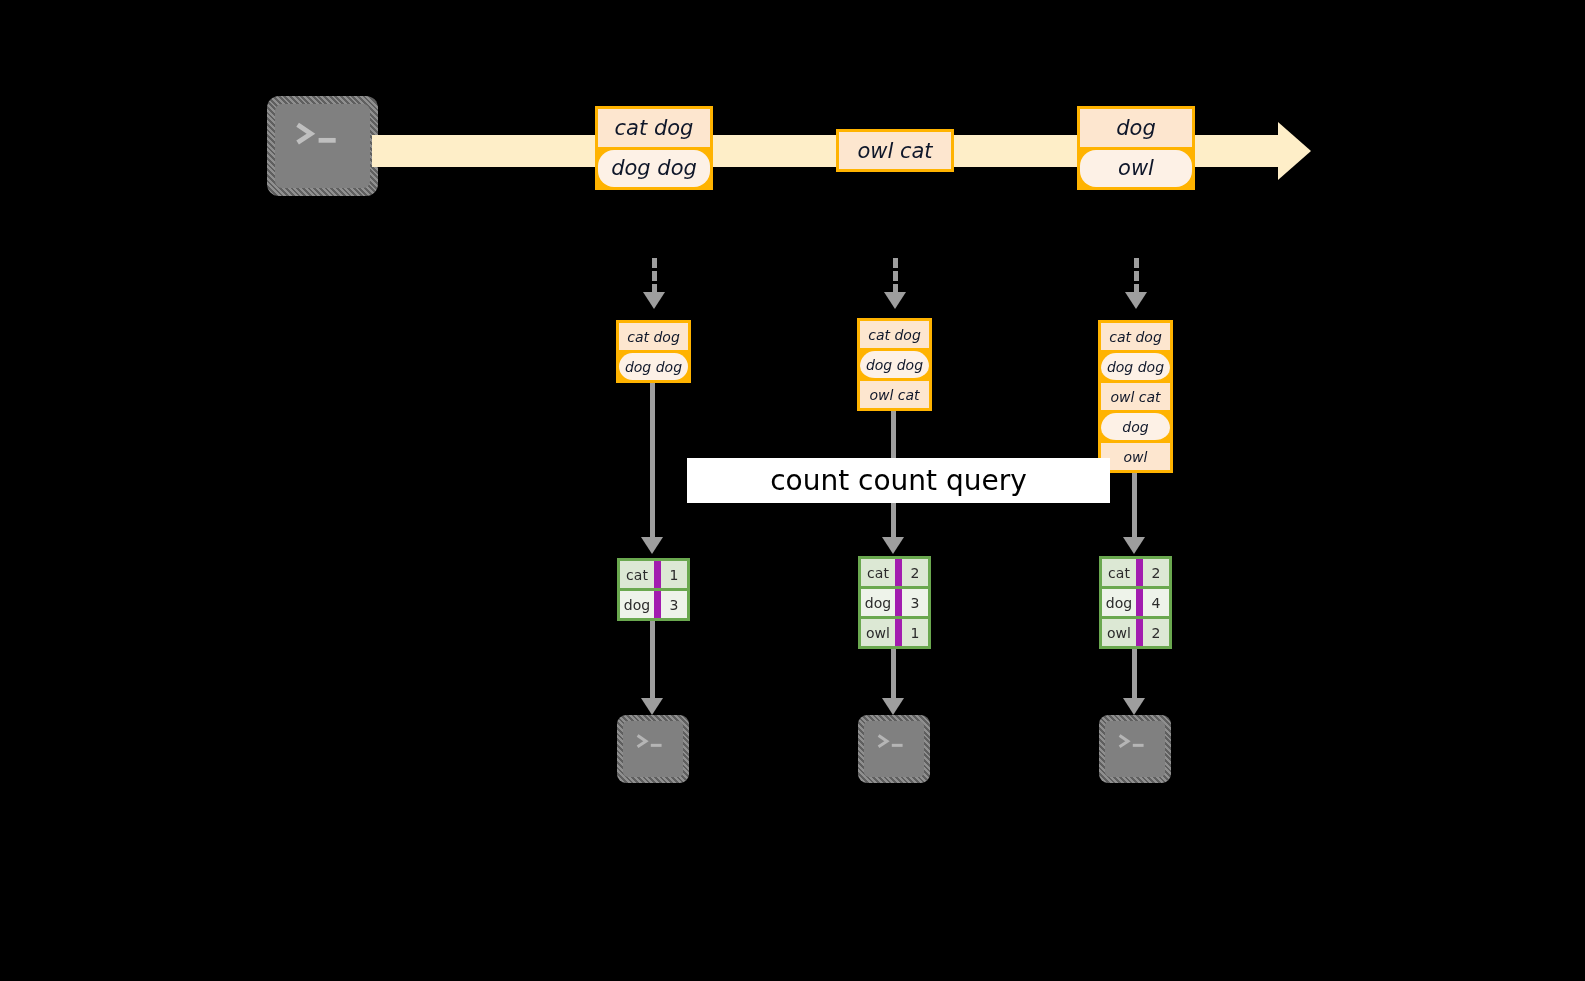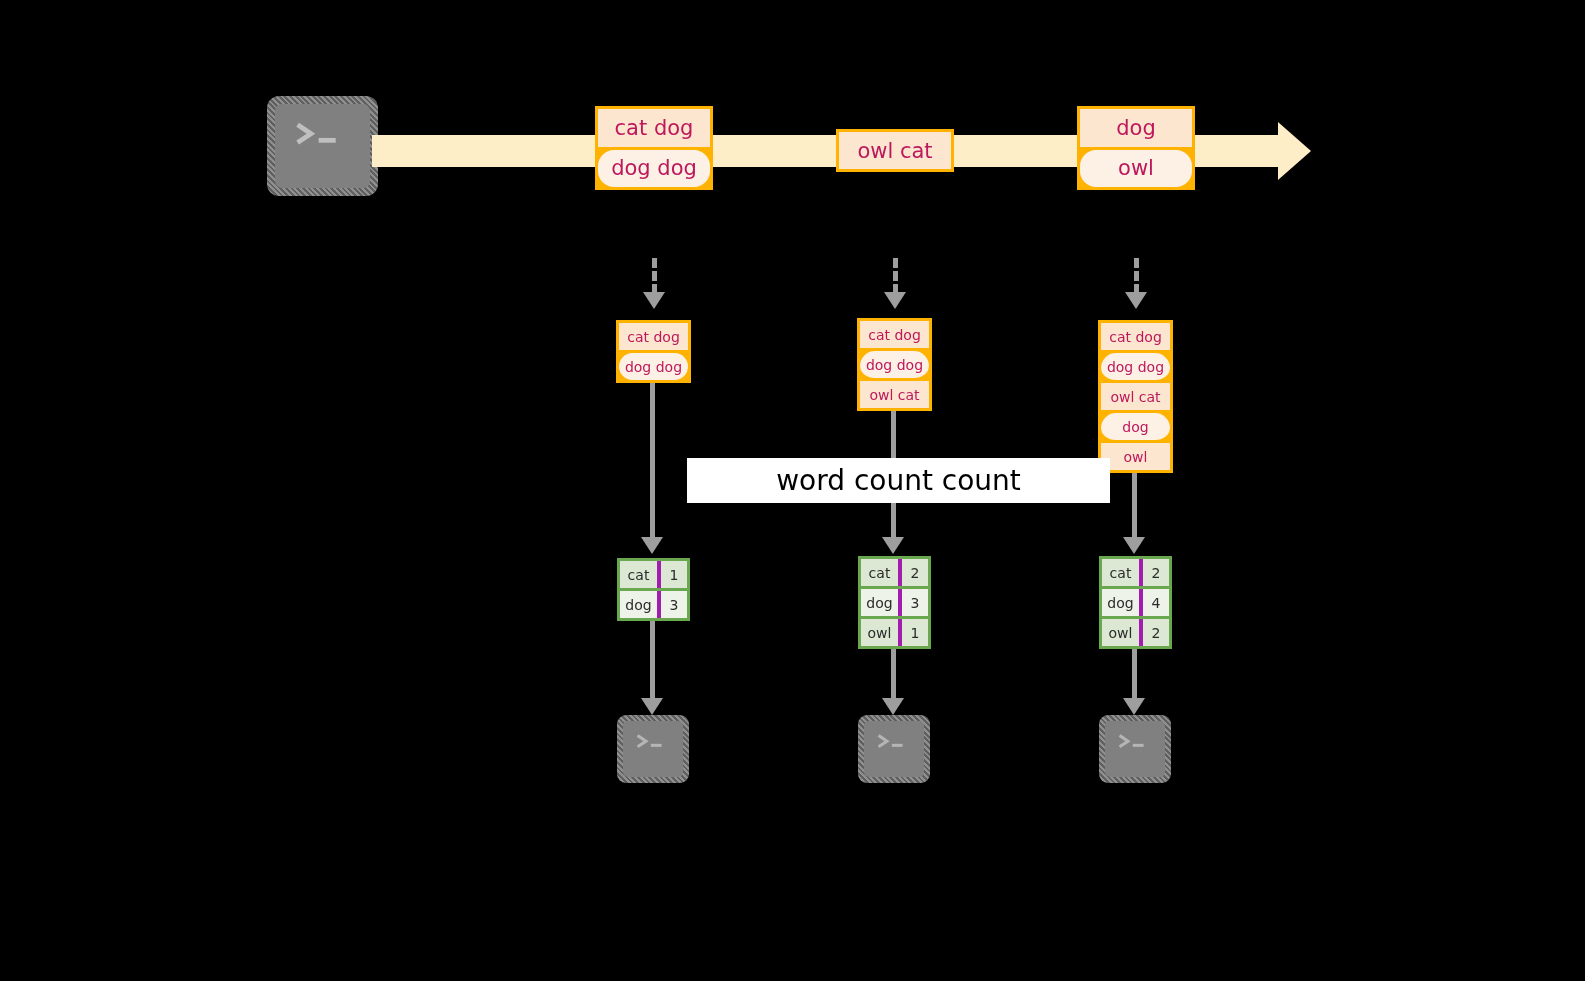"cat dog" .rec-row { color: #be185d -> #0f172a; font-style: none -> italic }
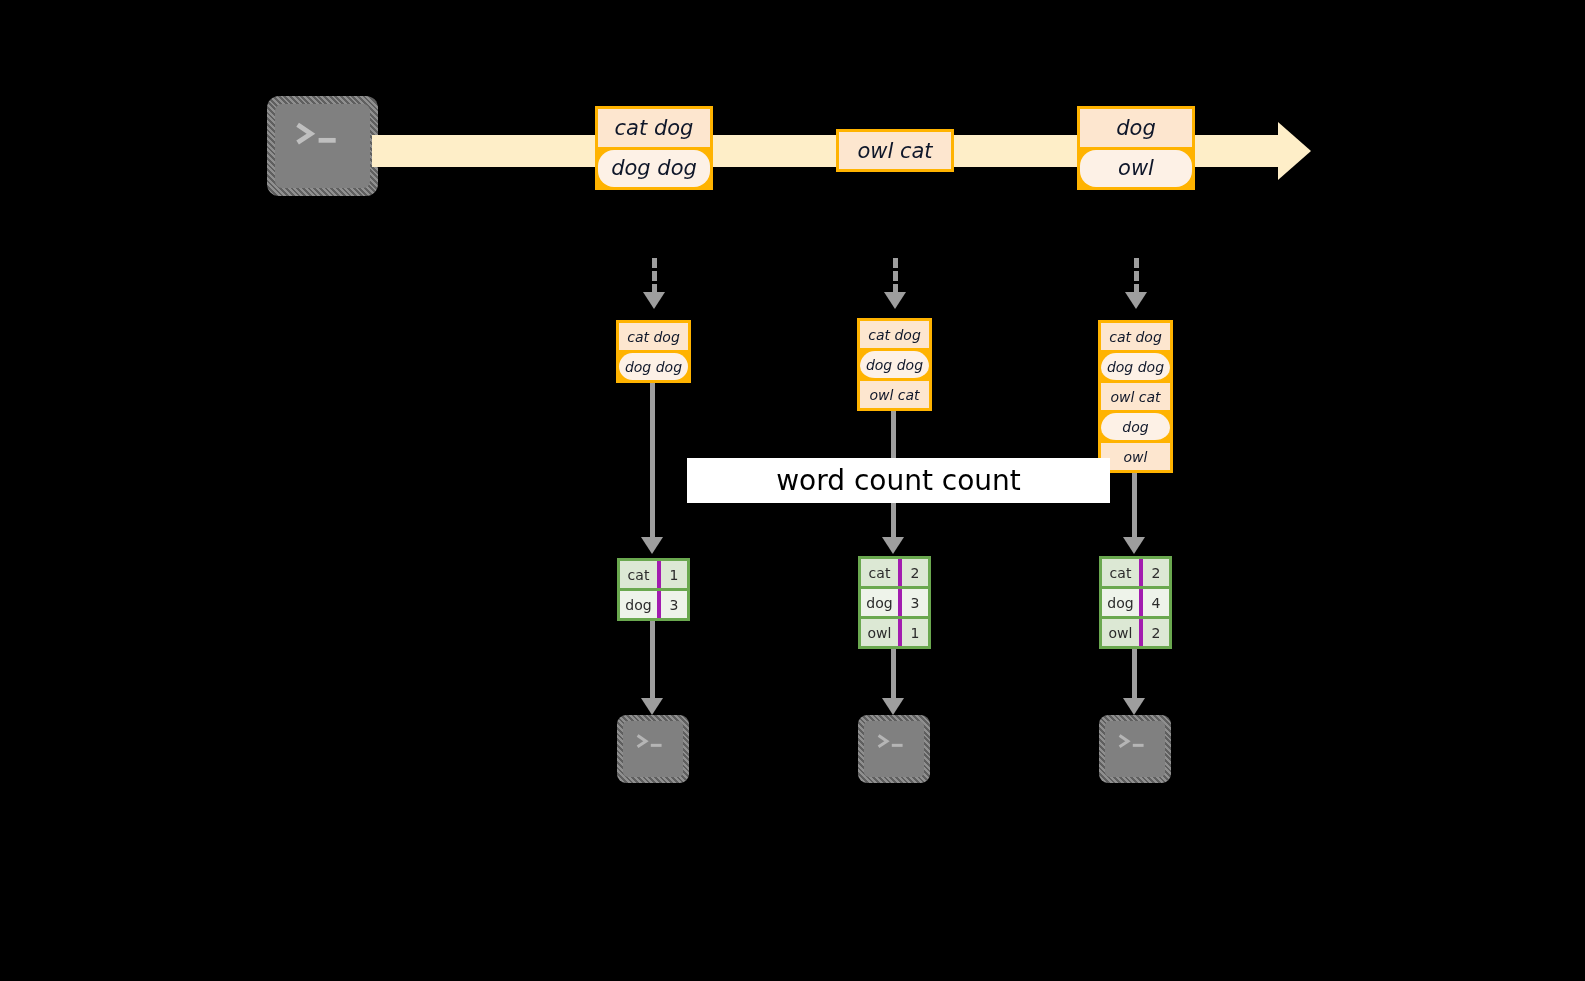"word count count" span { text: word count count -> count count query }
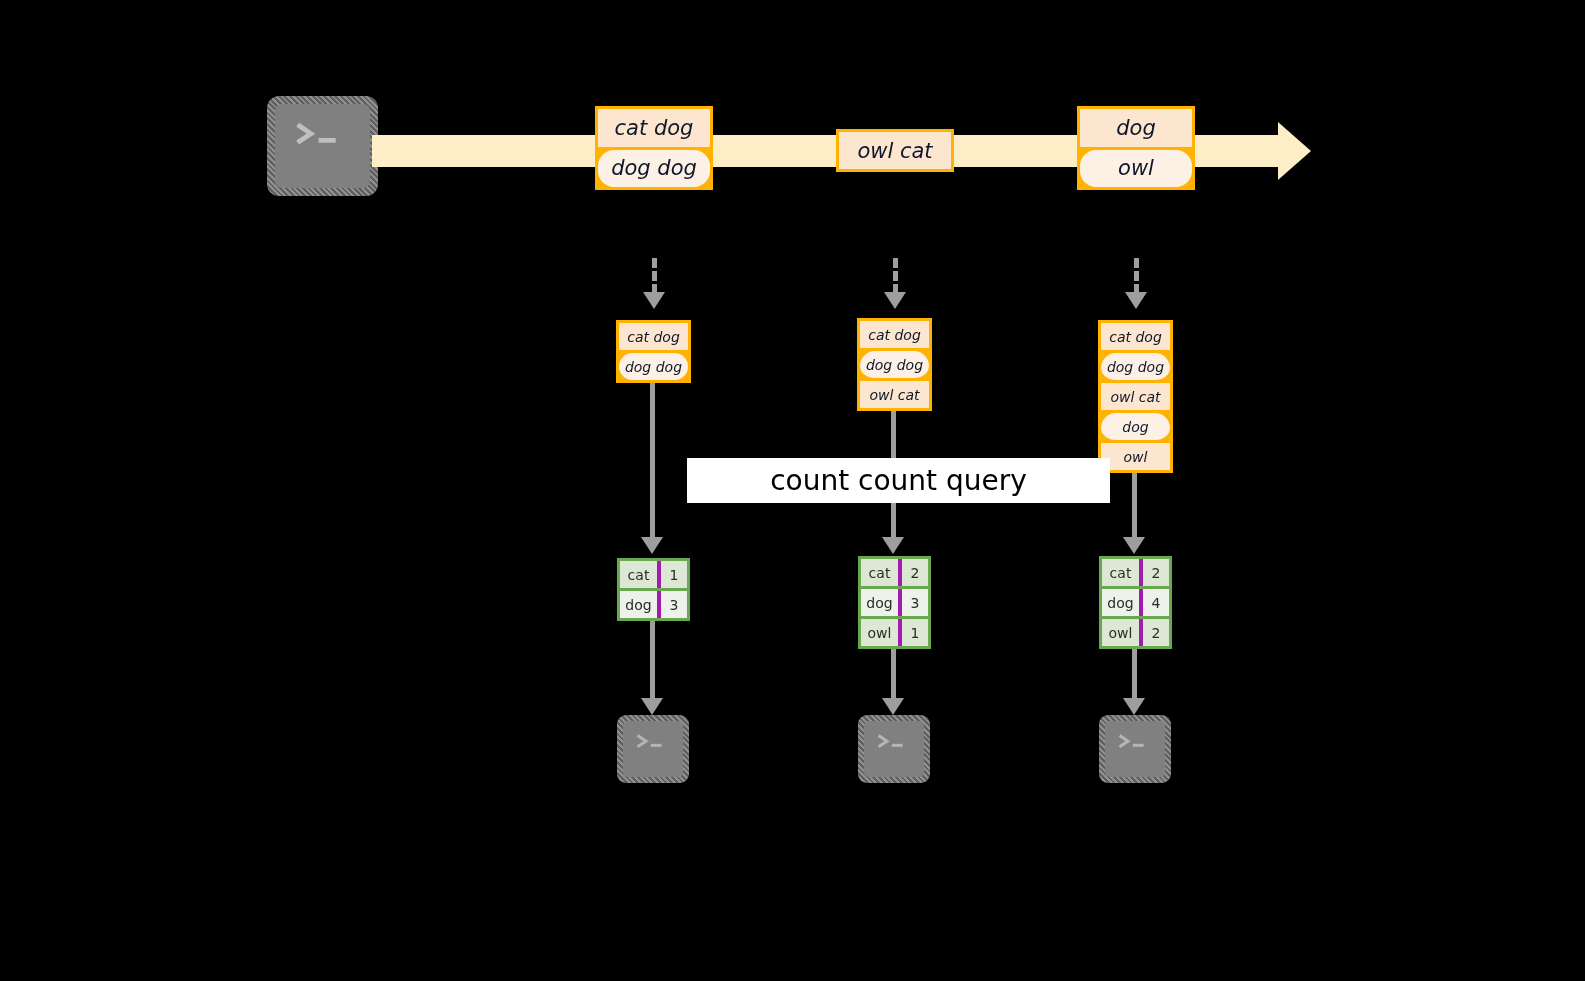"cat" .res-cell.key { border-right: 4px solid #a21caf -> 7px solid #a21caf }
